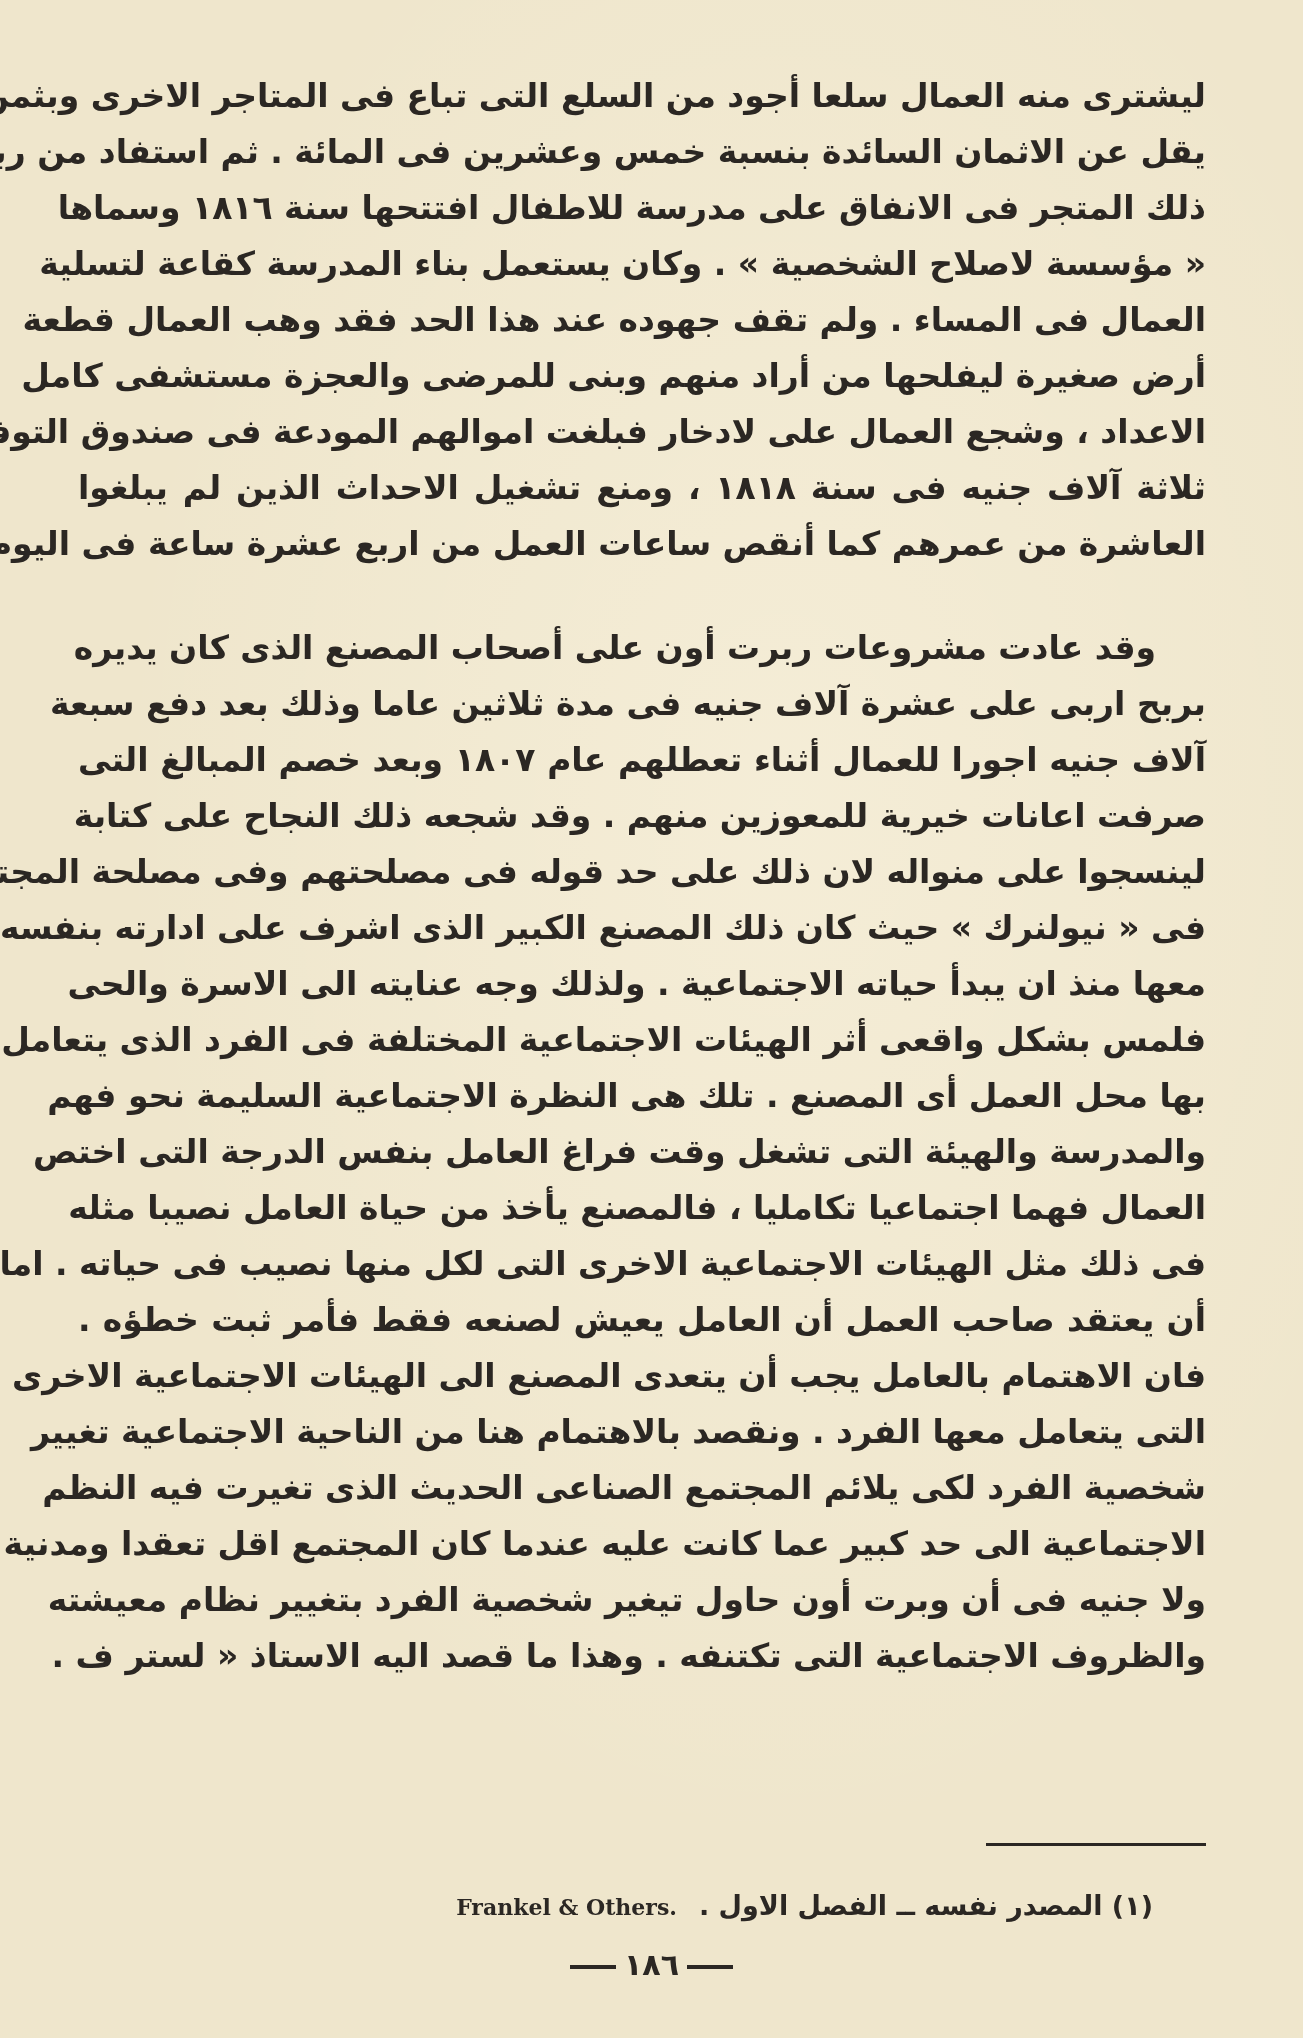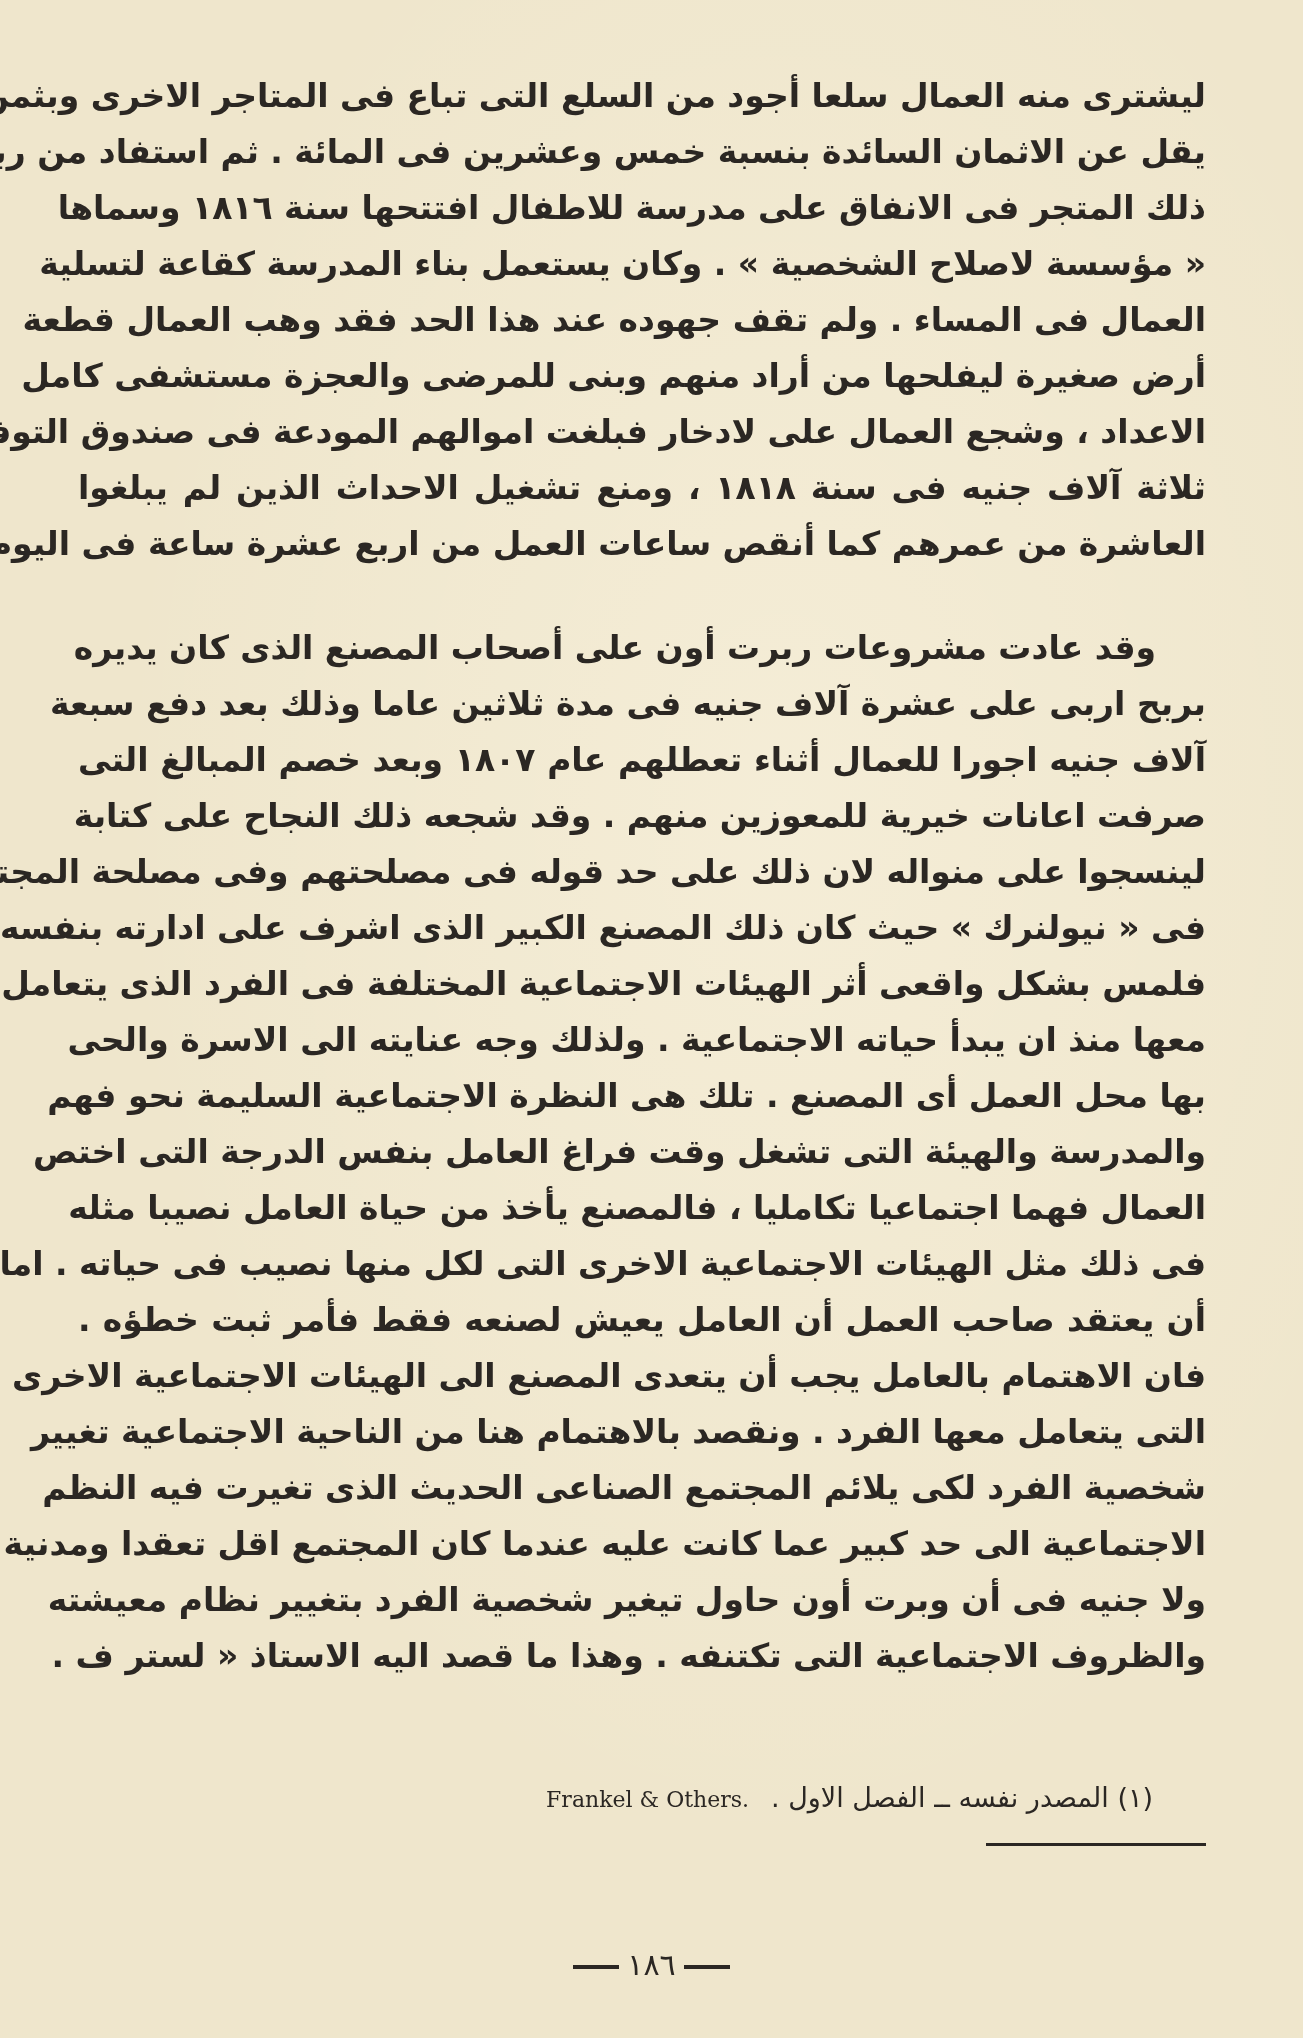"فلمس بشكل واقعى أثر الهيئات" span.line { order: before "معها منذ ان يبدأ حياته" -> after "معها منذ ان يبدأ حياته" }
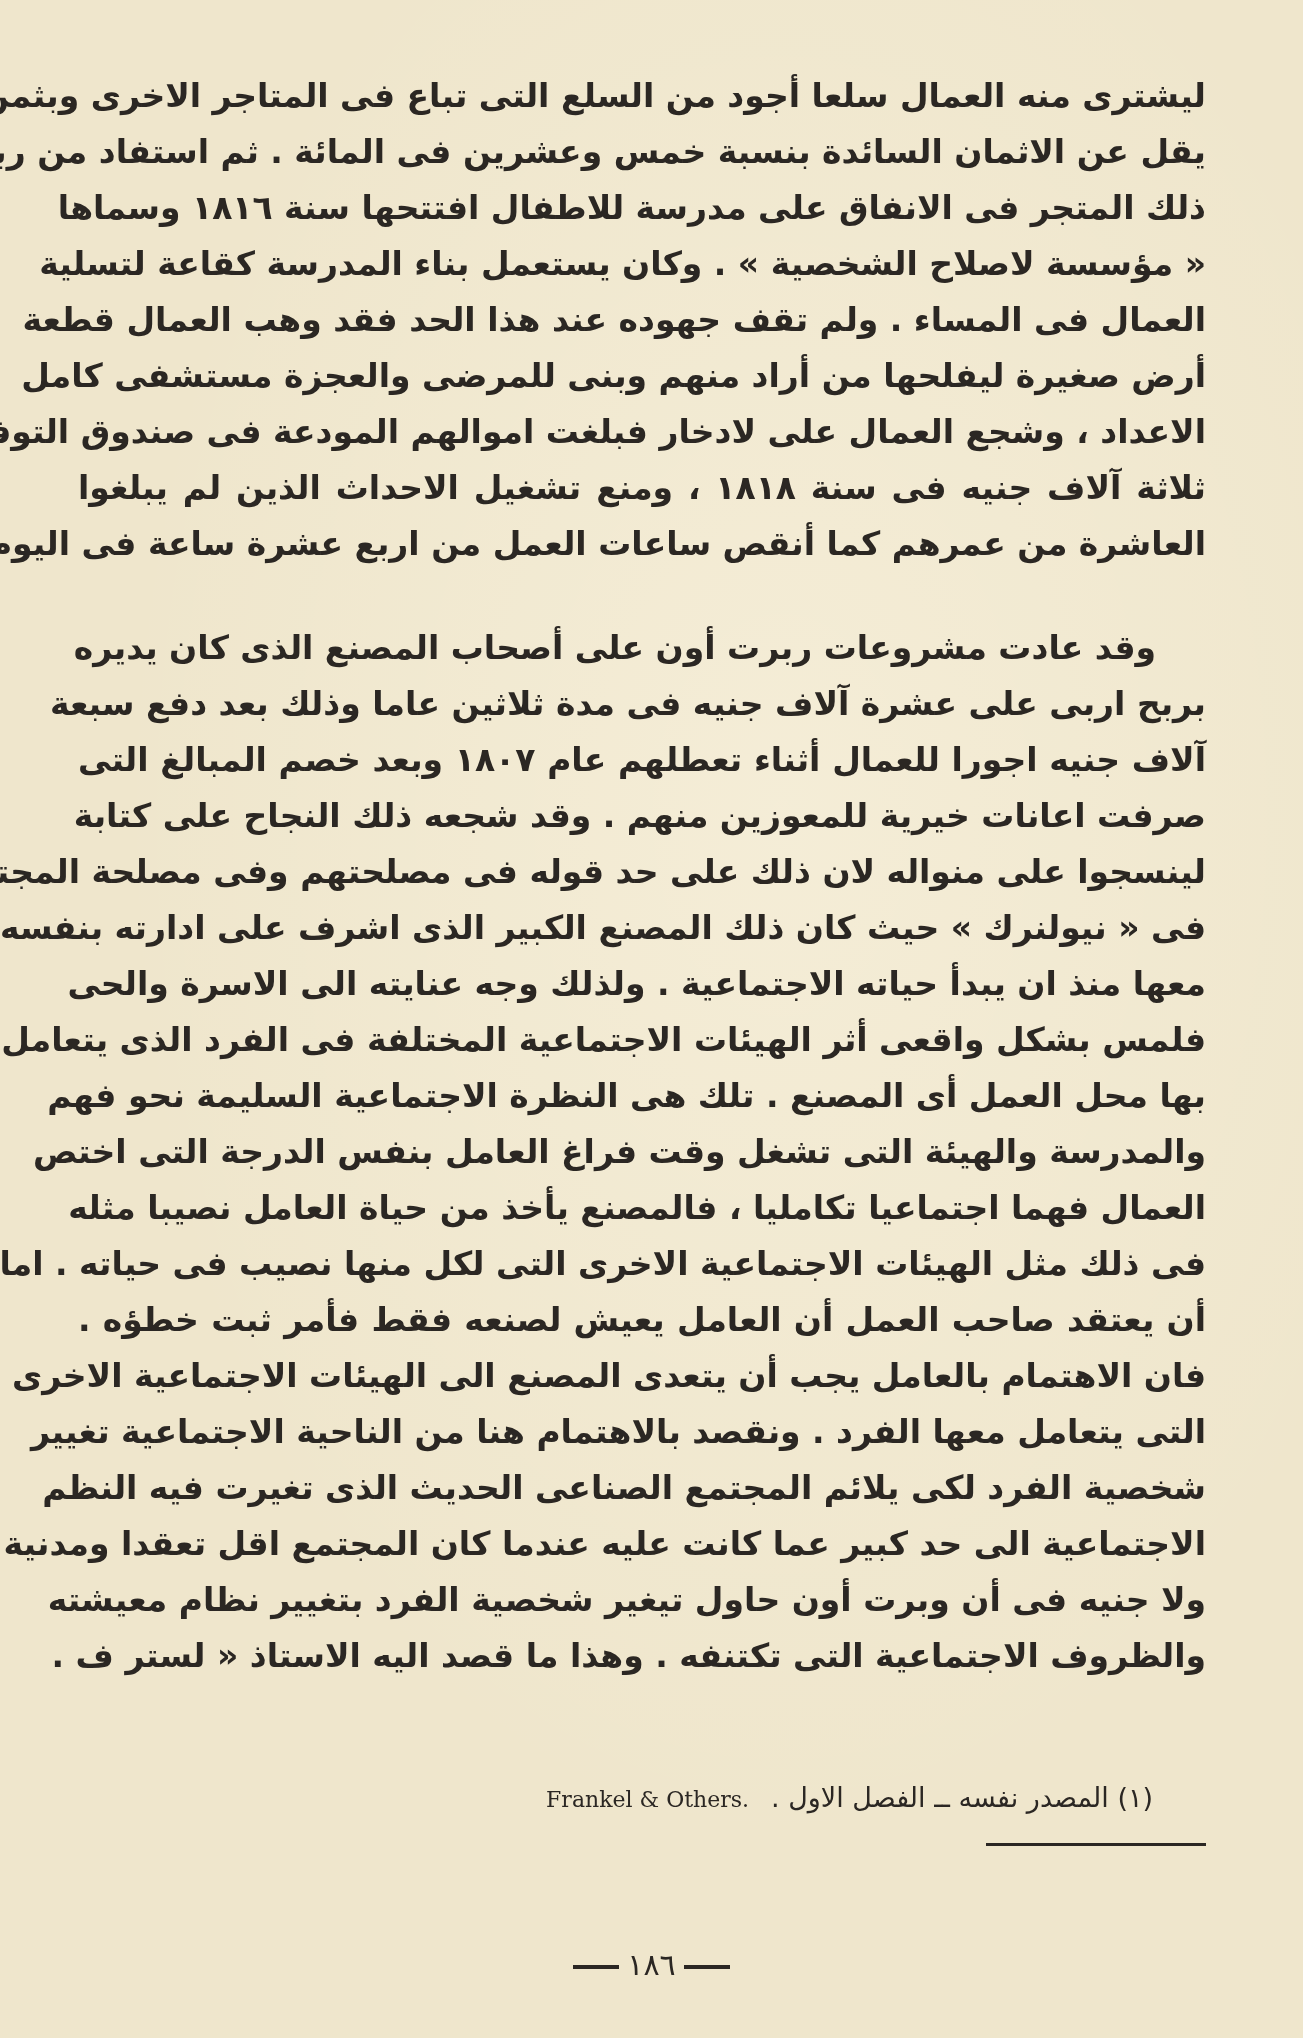"(١) المصدر نفسه ــ الفصل" .footnote { font-weight: normal -> bold; top: 1776px -> 1884px }
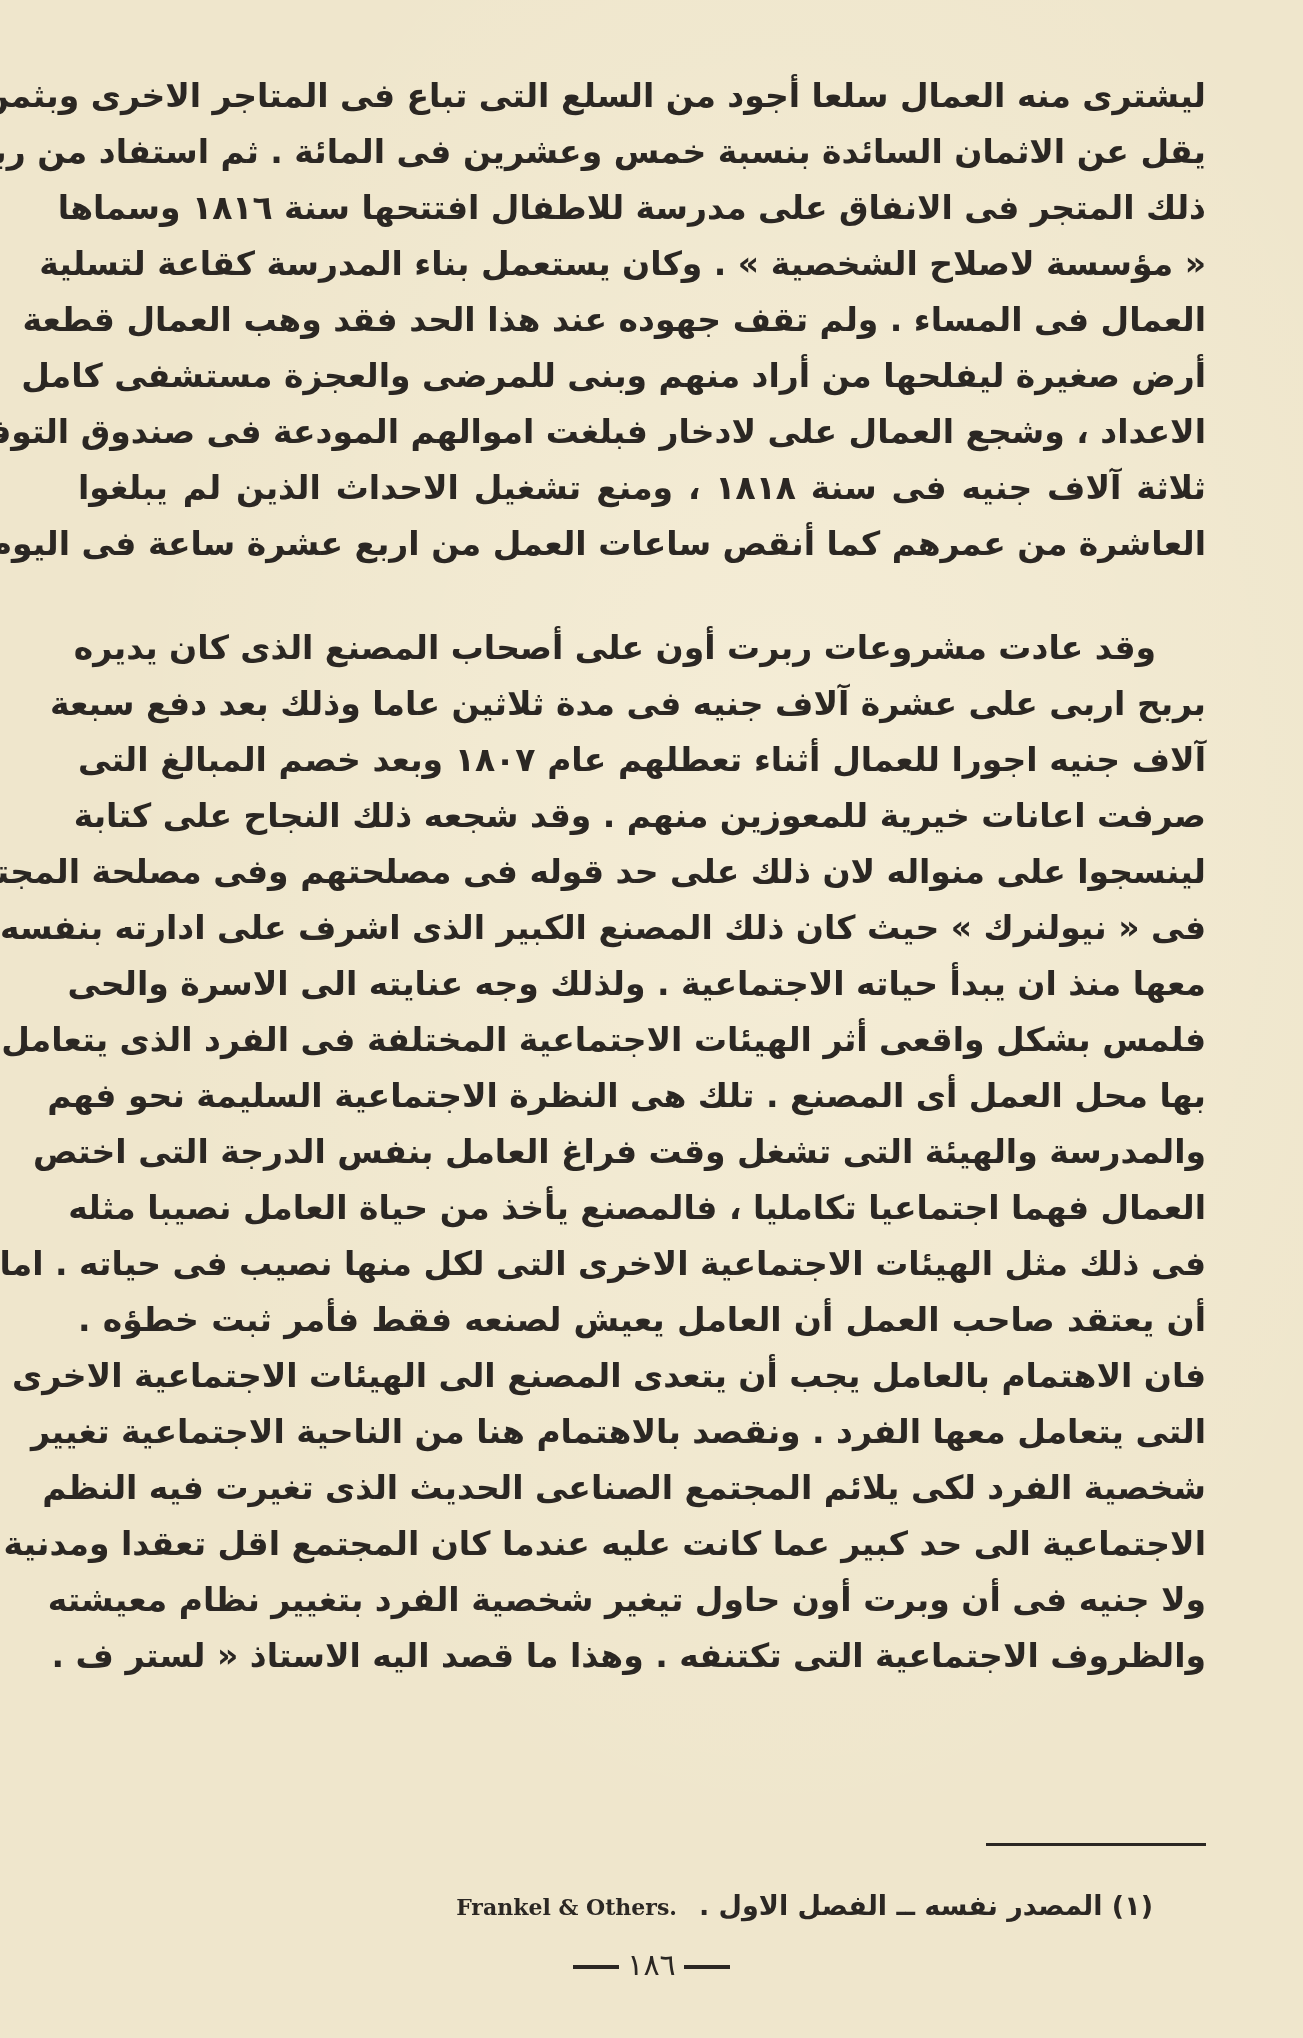"١٨٦" .page-number { font-weight: normal -> bold }
